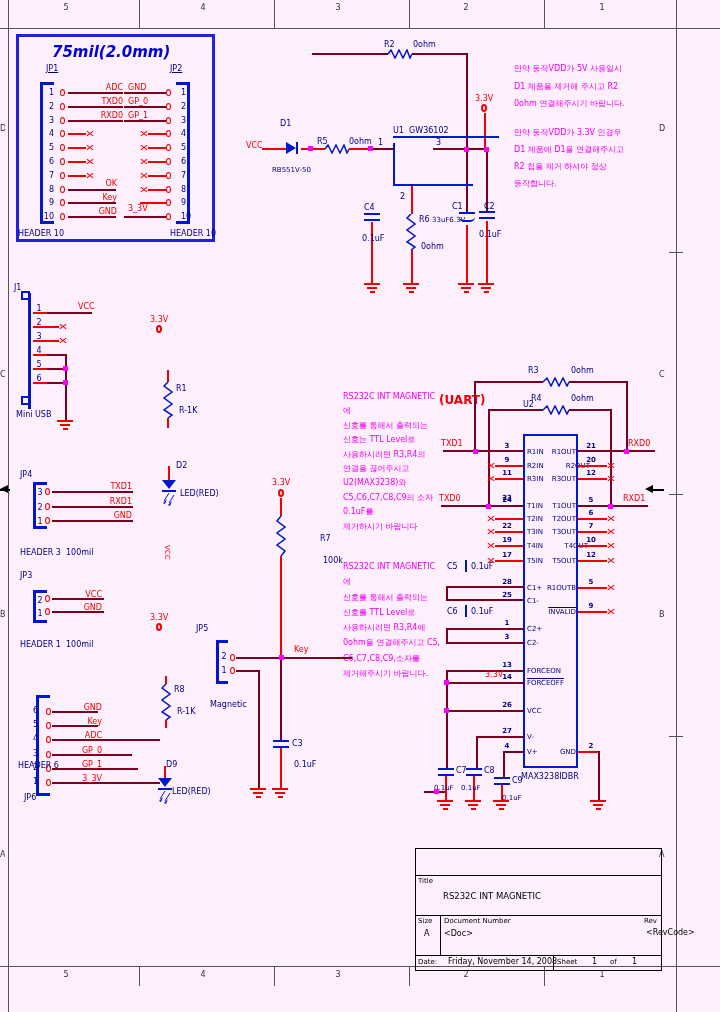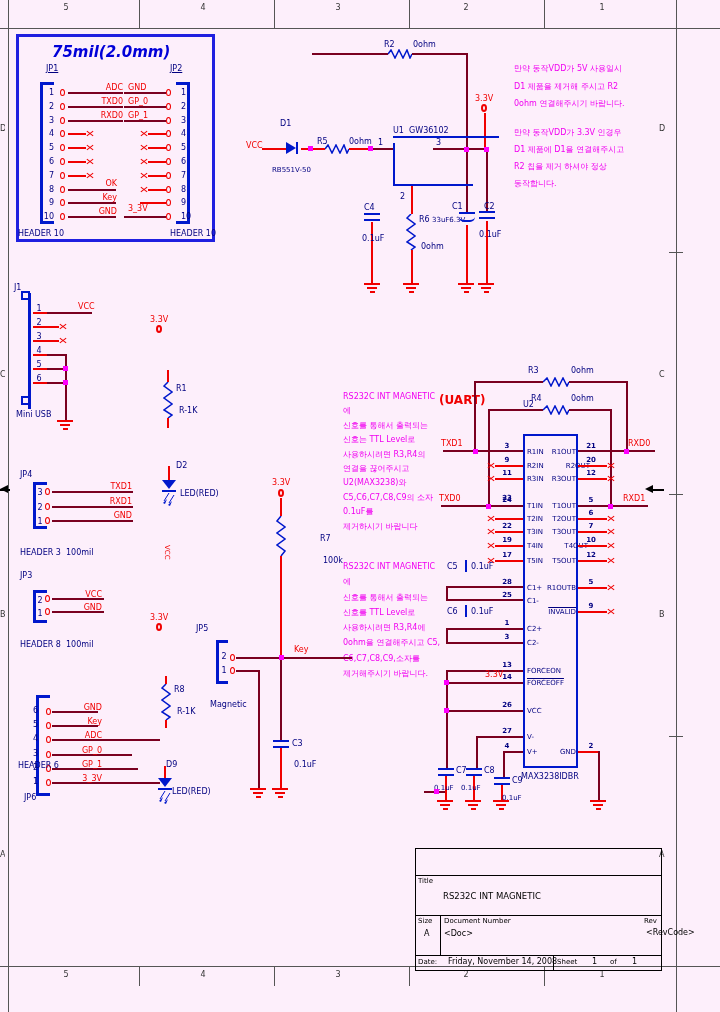"HEADER 8" span.t { text: 8 -> 1 }
